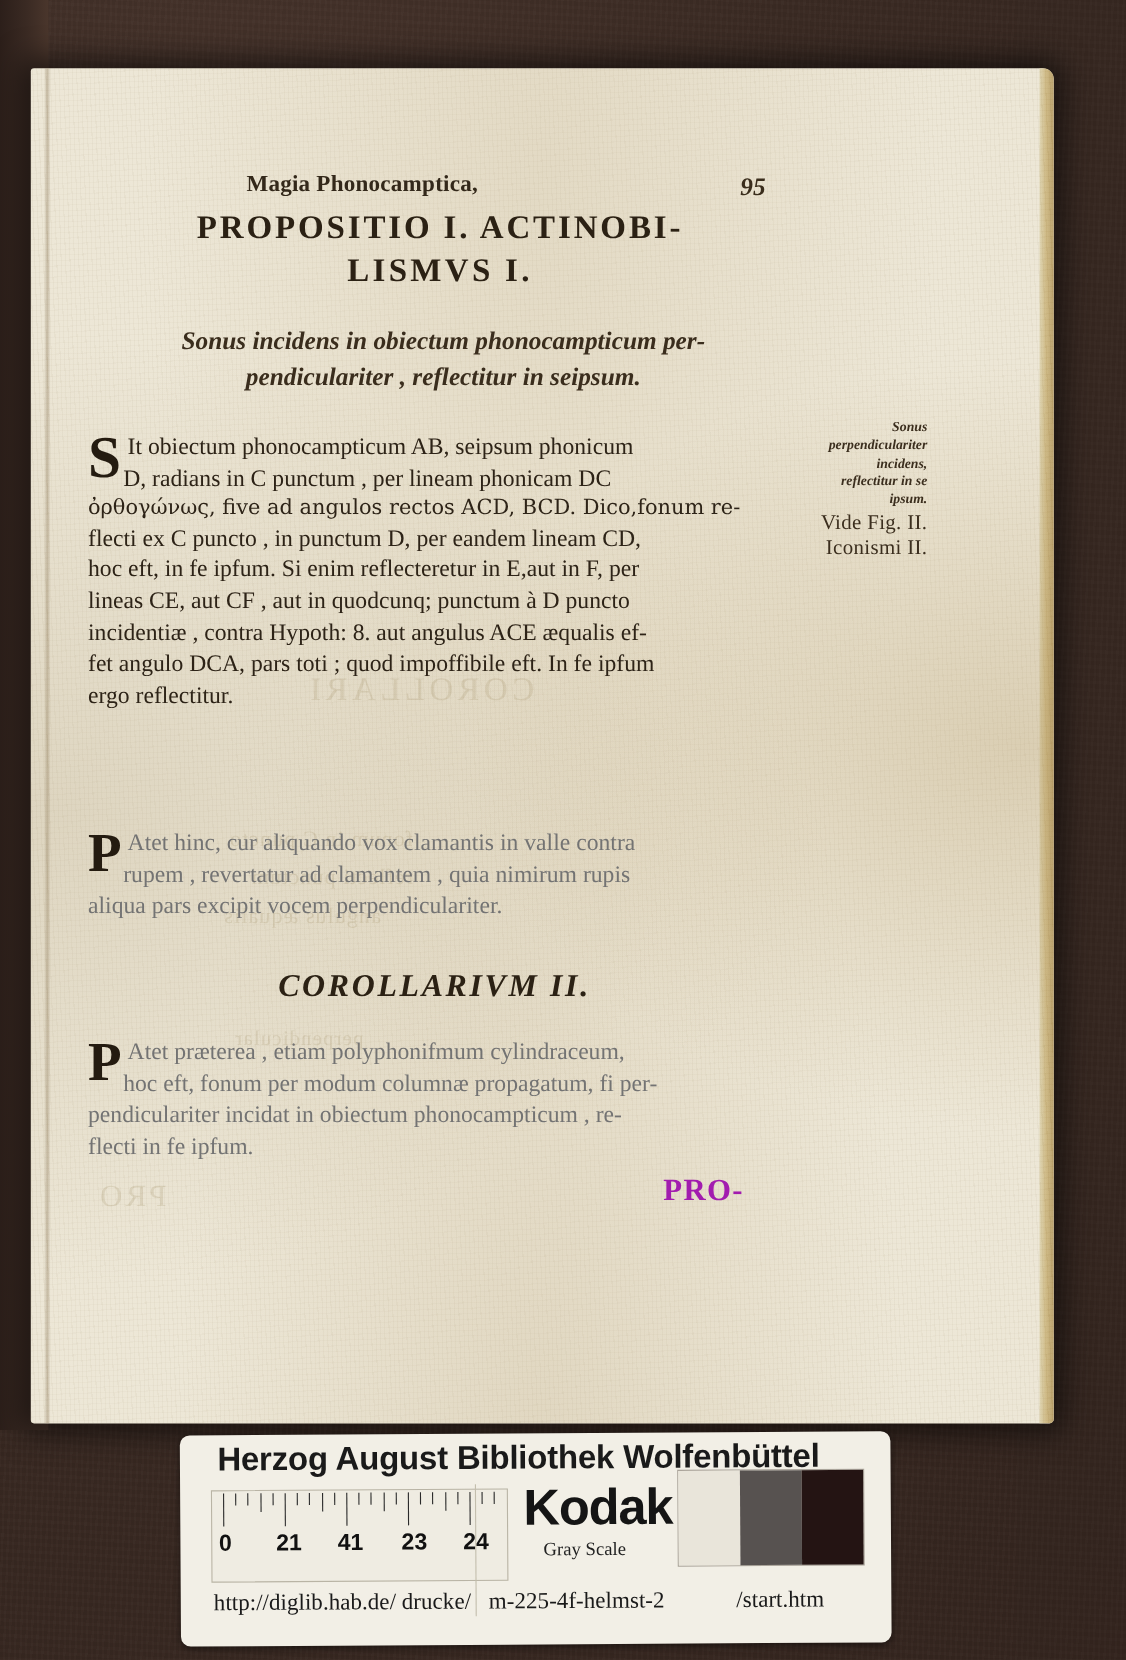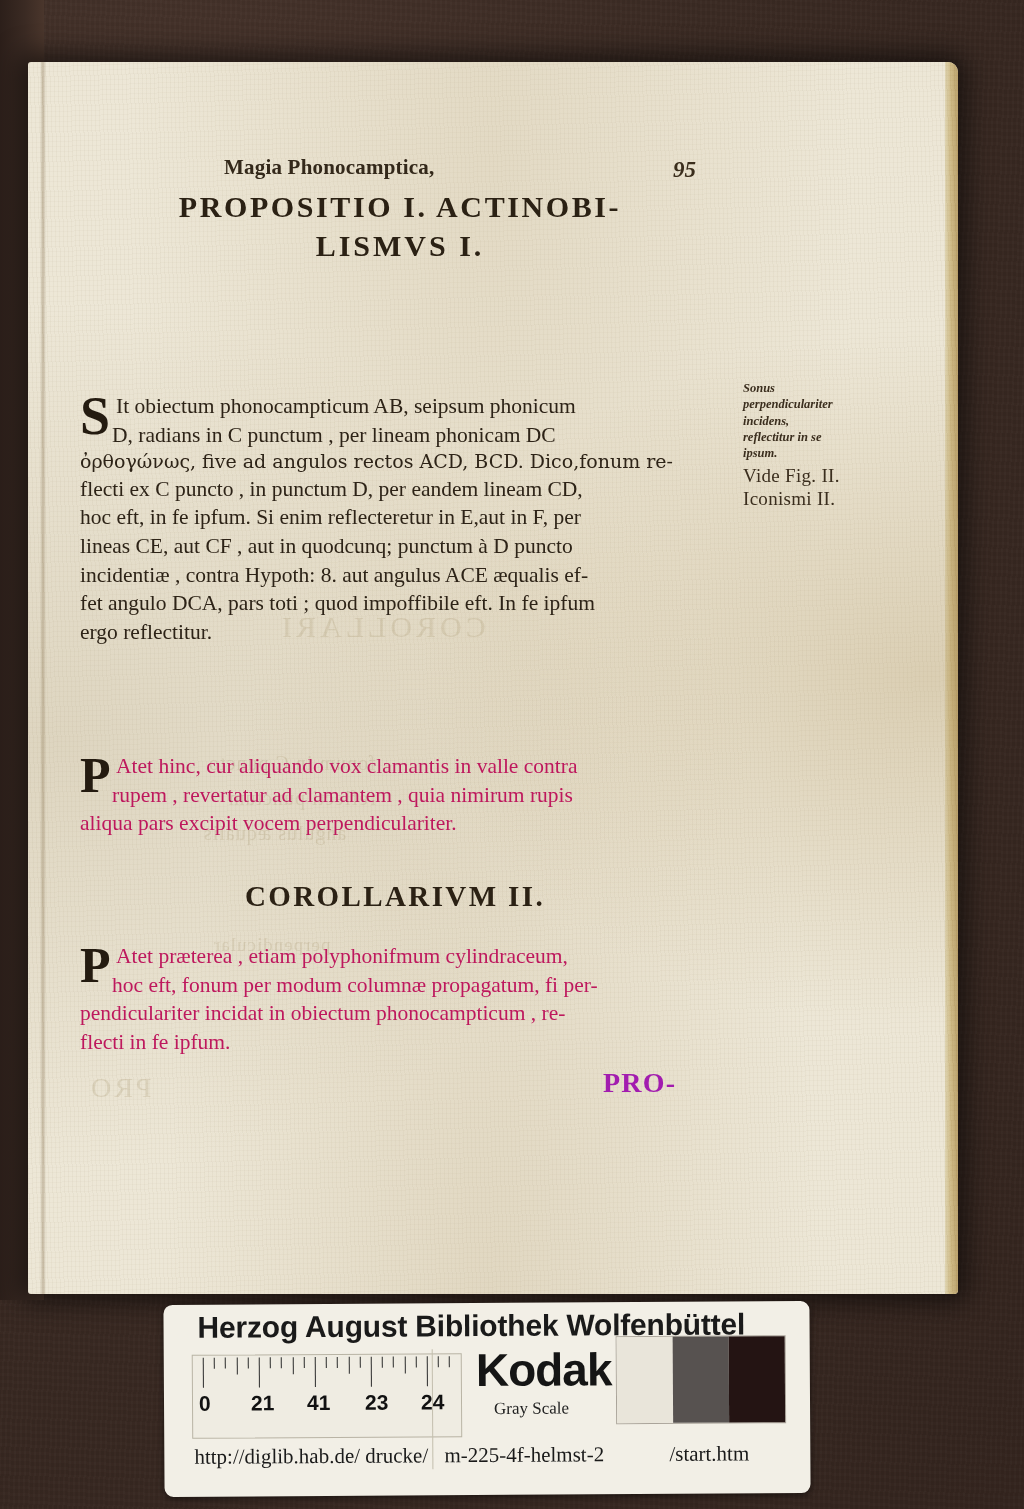"Sonus incidens in obiectum" div.enunciation { html: none -> <div> <span>Sonus incidens in obiectum phonocampticum per-</span><br> <span>pendiculariter , reflectitur in seipsum.</span> </div> }
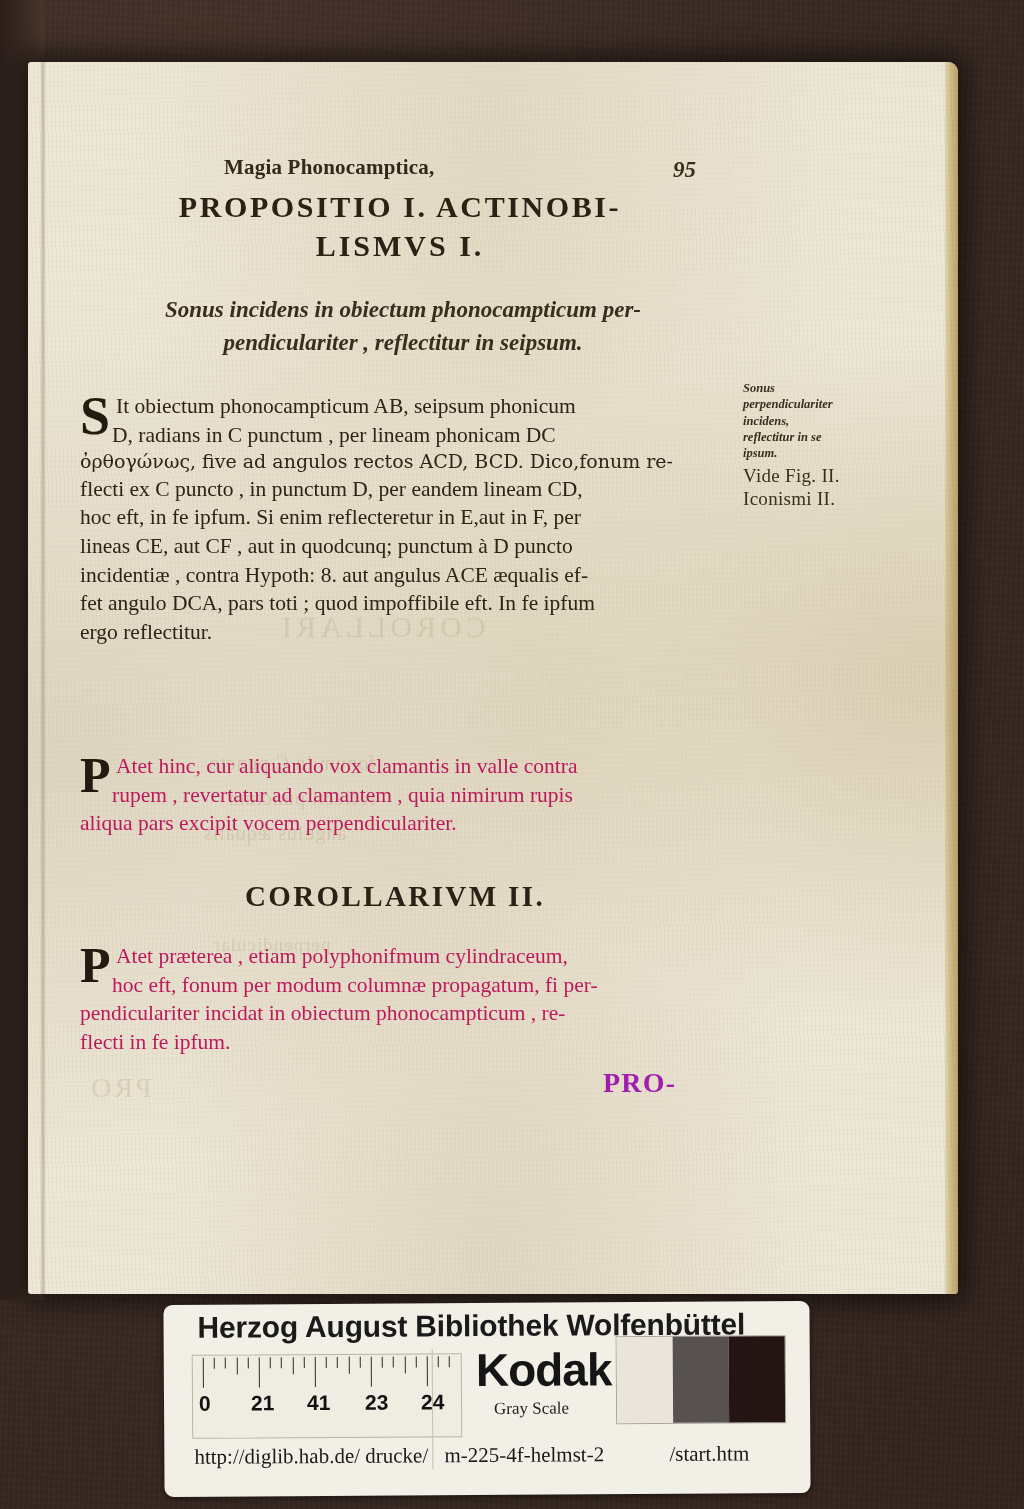"Sonus perpendiculariter incidens," .marginal { text-align: none -> right }
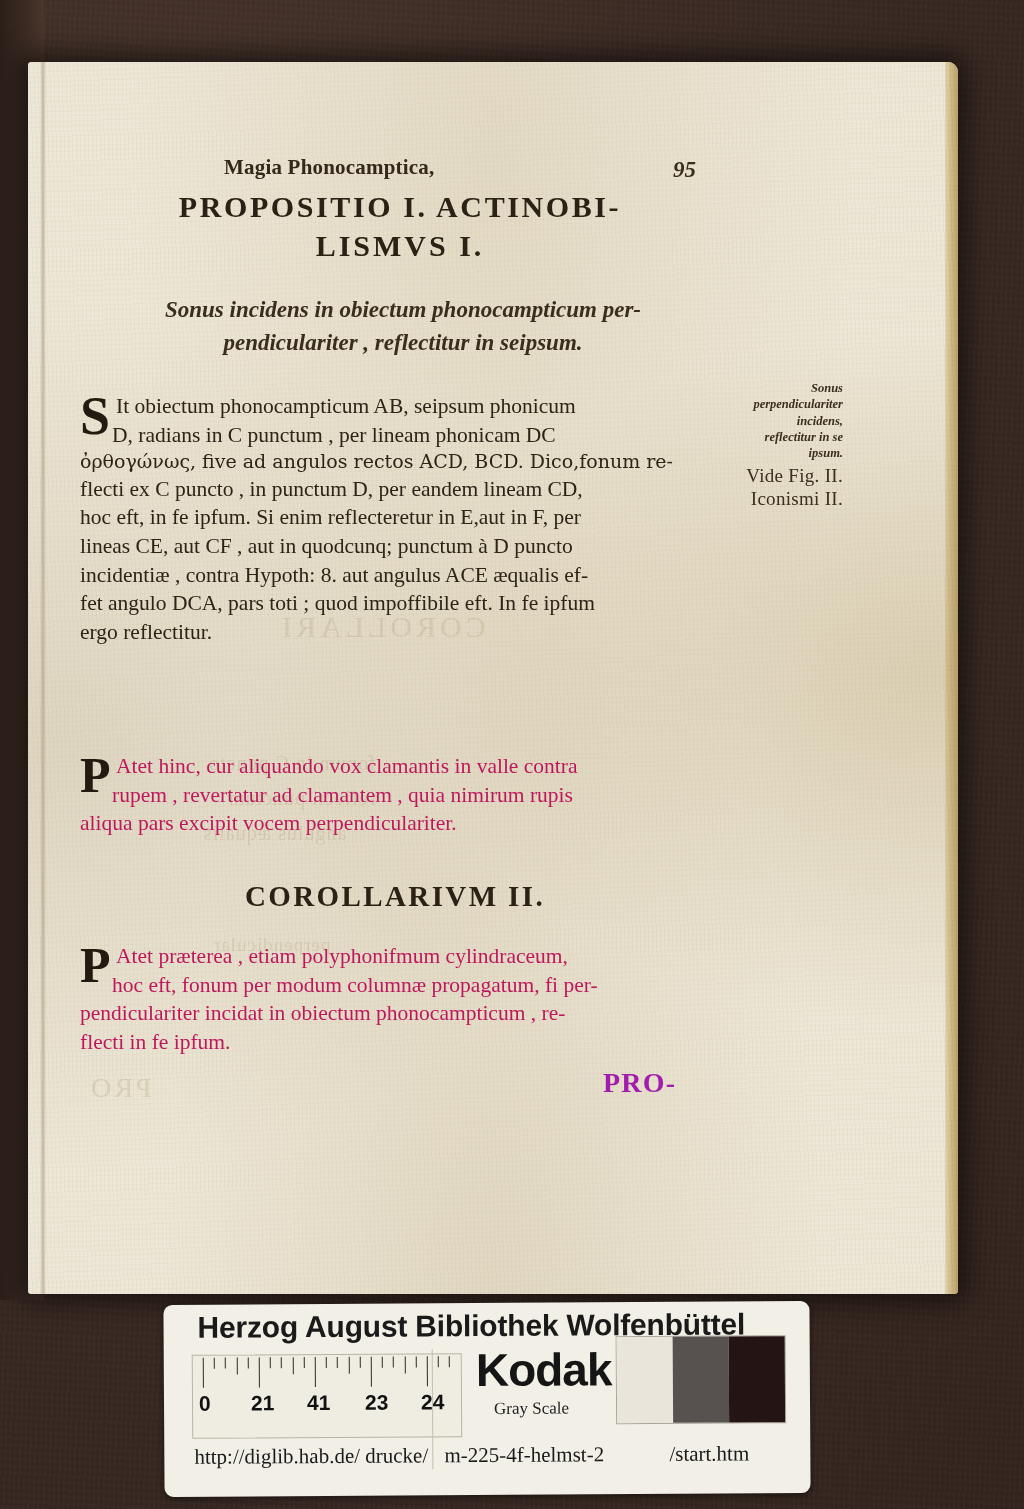"Atet hinc, cur aliquando vox" .coroll-body { color: #be185d -> #737373 }
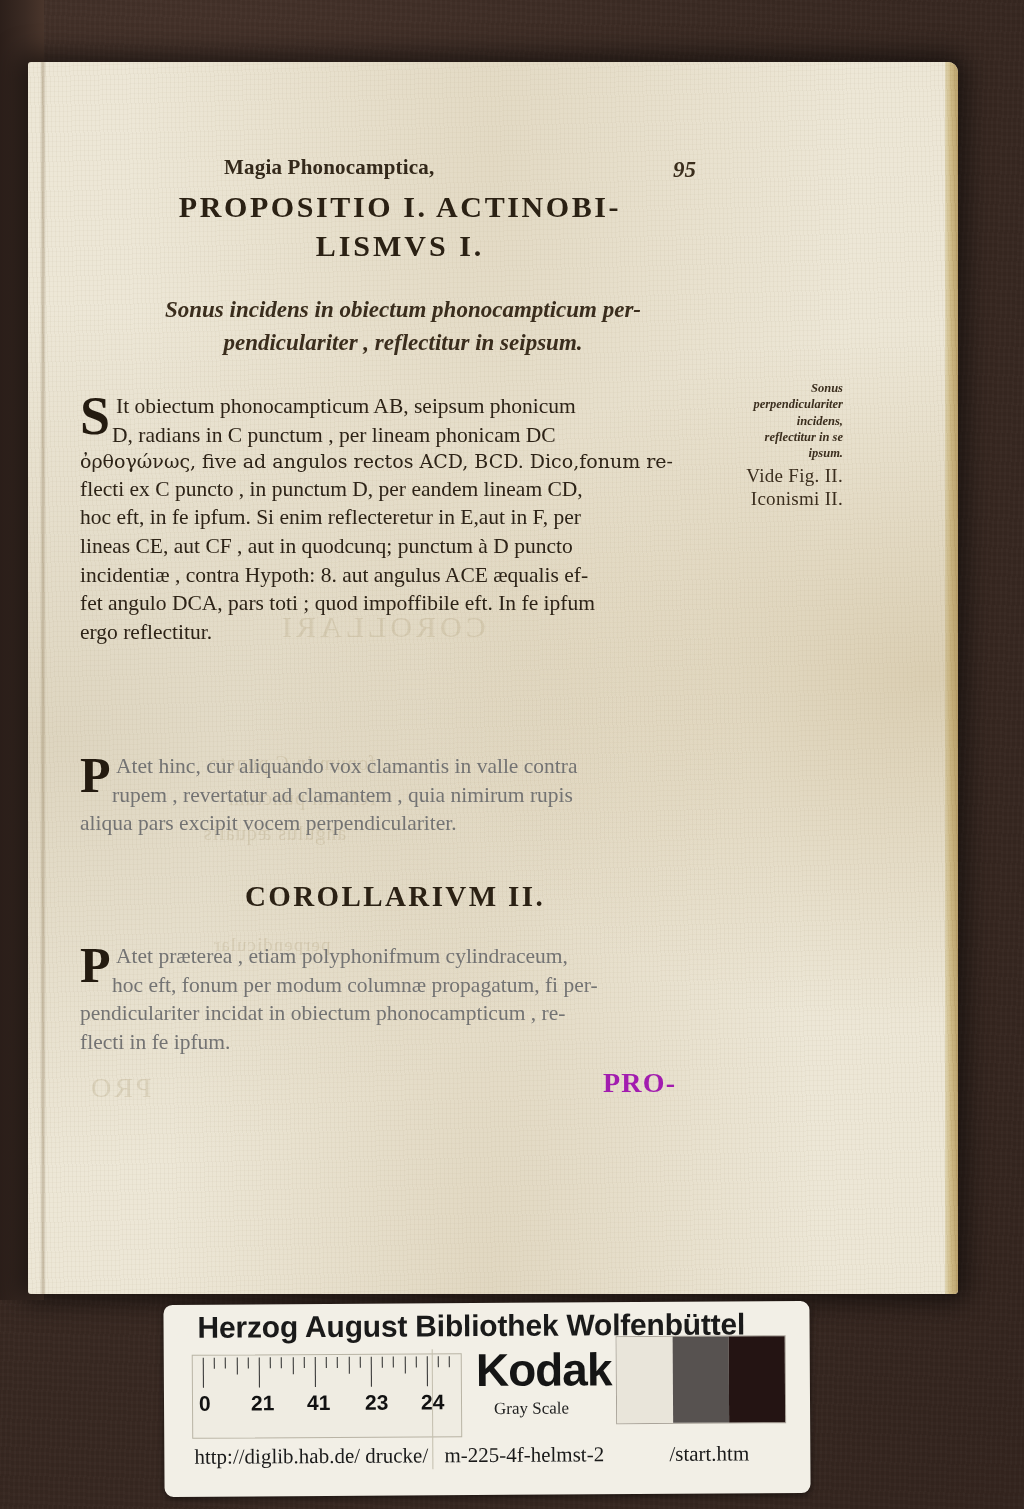"COROLLARIVM II." #coroll2-head { font-style: none -> italic }
